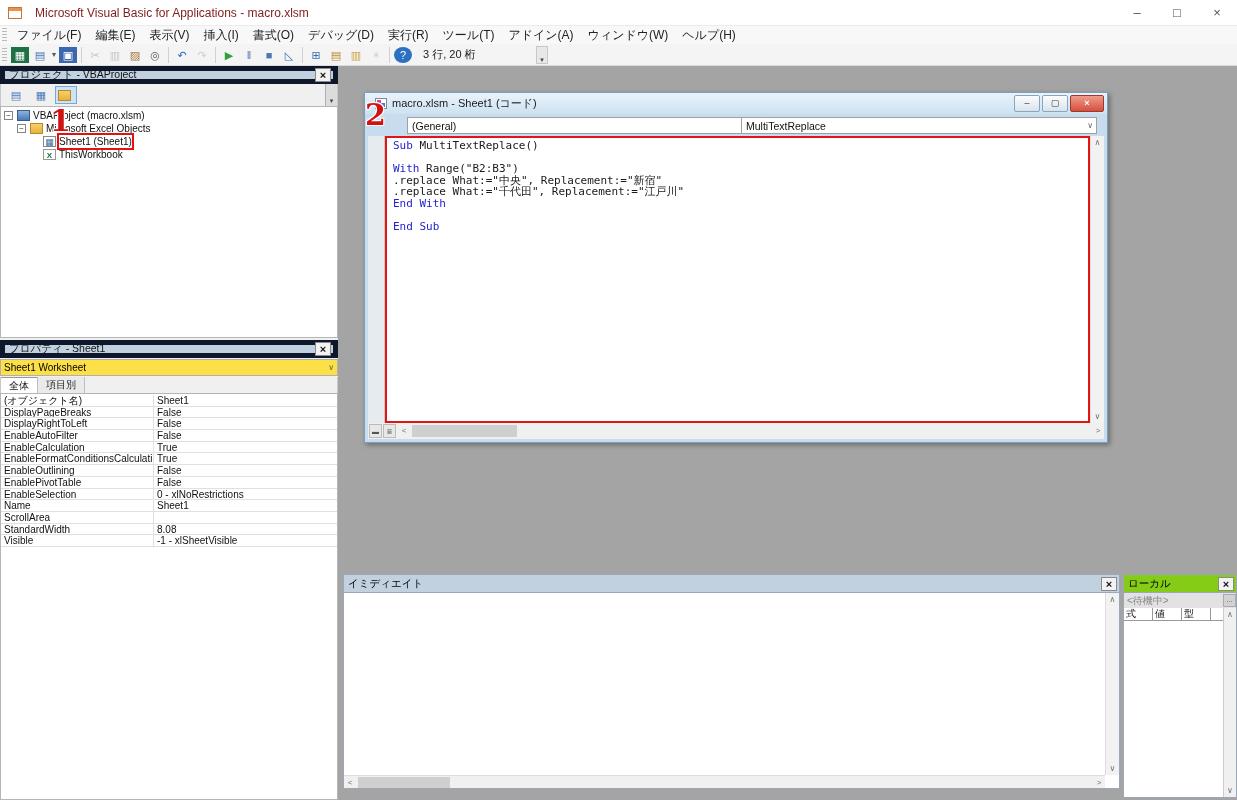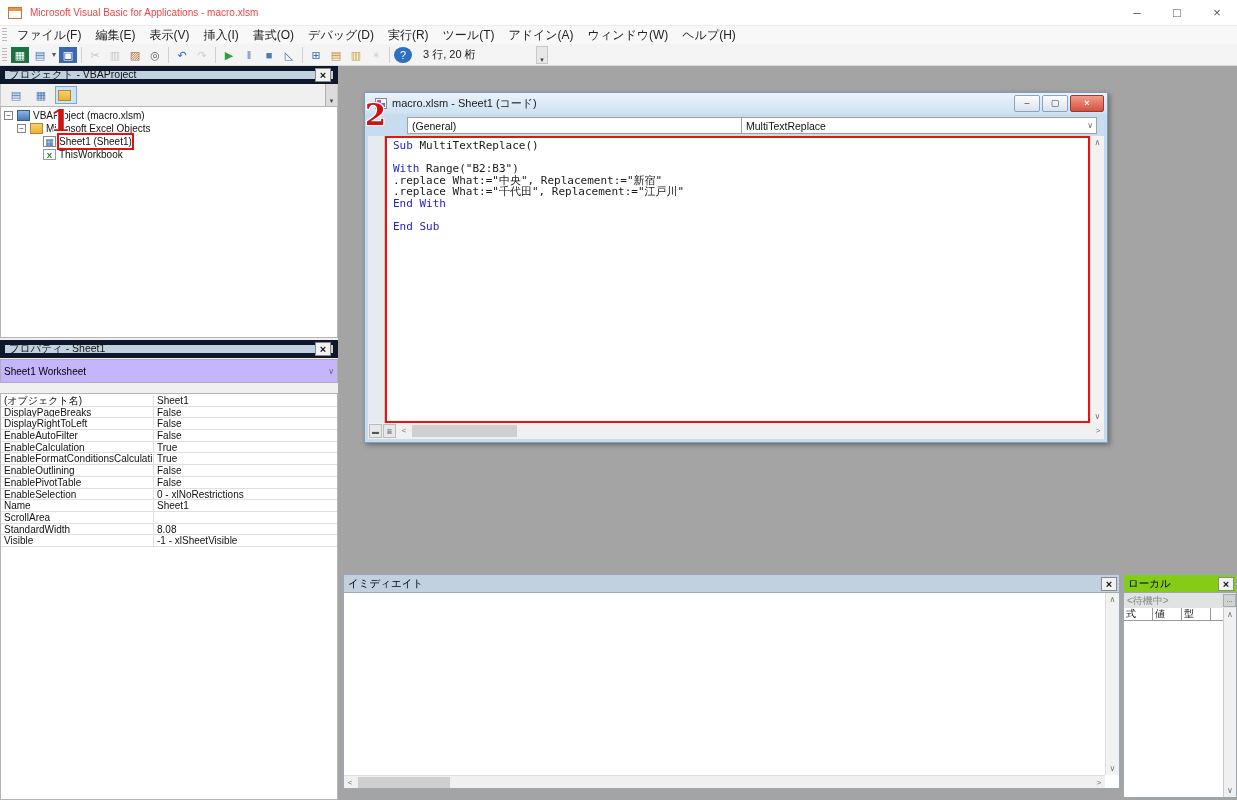"Microsoft Visual Basic for Applications" .wtitle { color: #ef4444 -> #7f1d1d; font-size: 10px -> 12px; margin-left: 8px -> 13px }
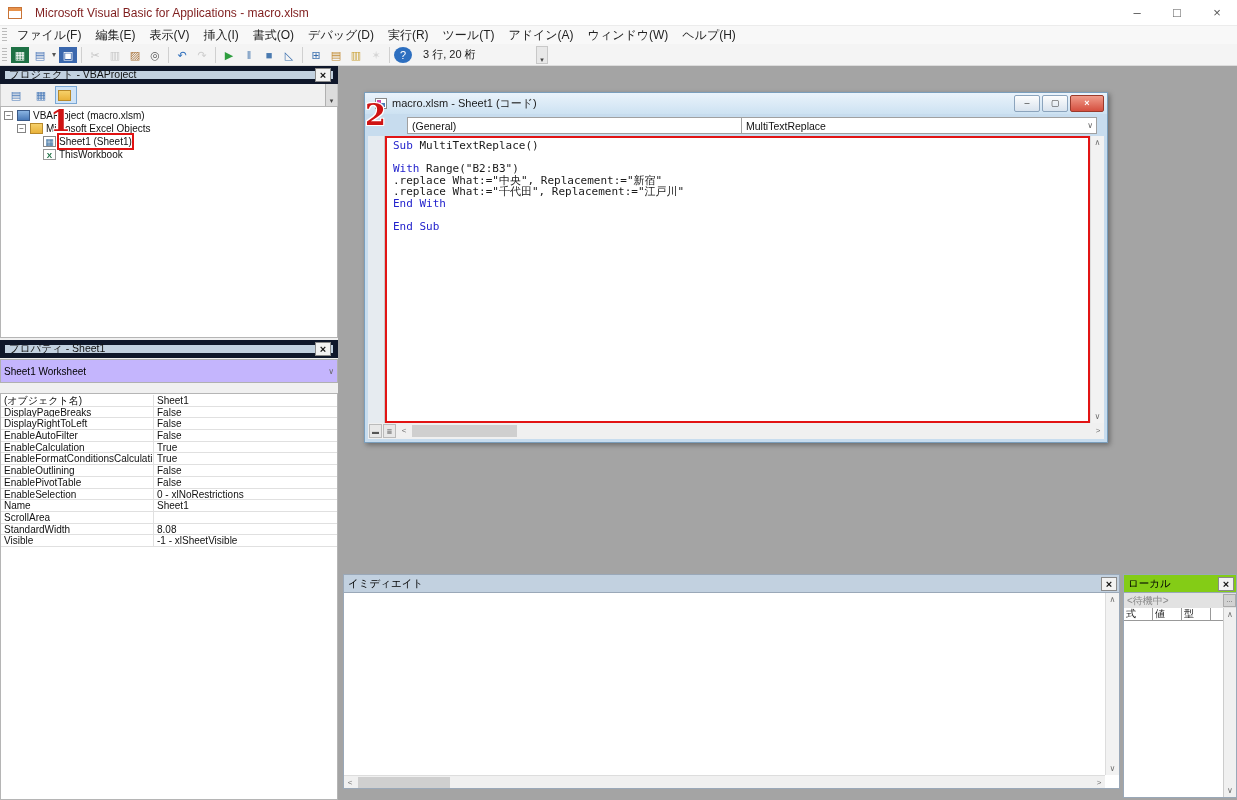"Sheet1 Worksheet" .pr-combo { background: #c4b5fd -> #fde047; height: 24px -> 17px }
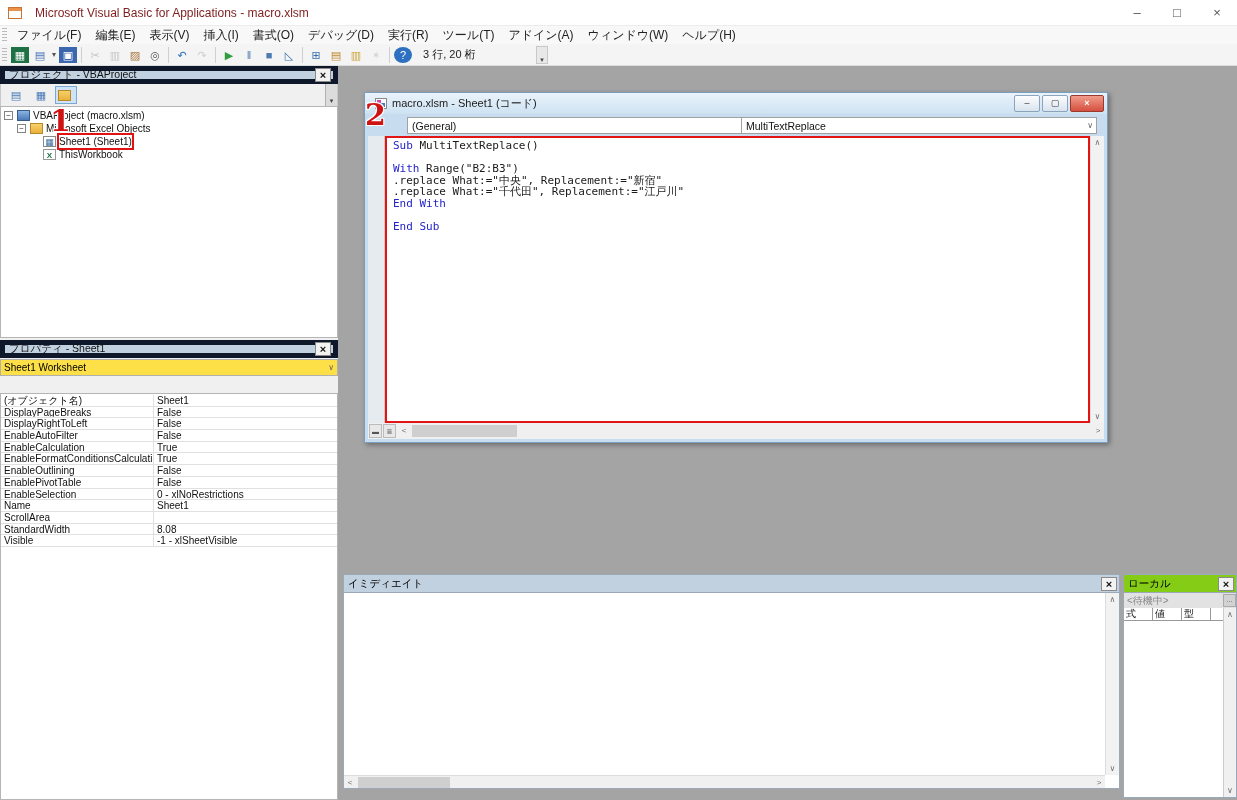"全体" div.pr-tabs { html: none -> <div> <span>全体</span> <span>項目別</span> </div> }
